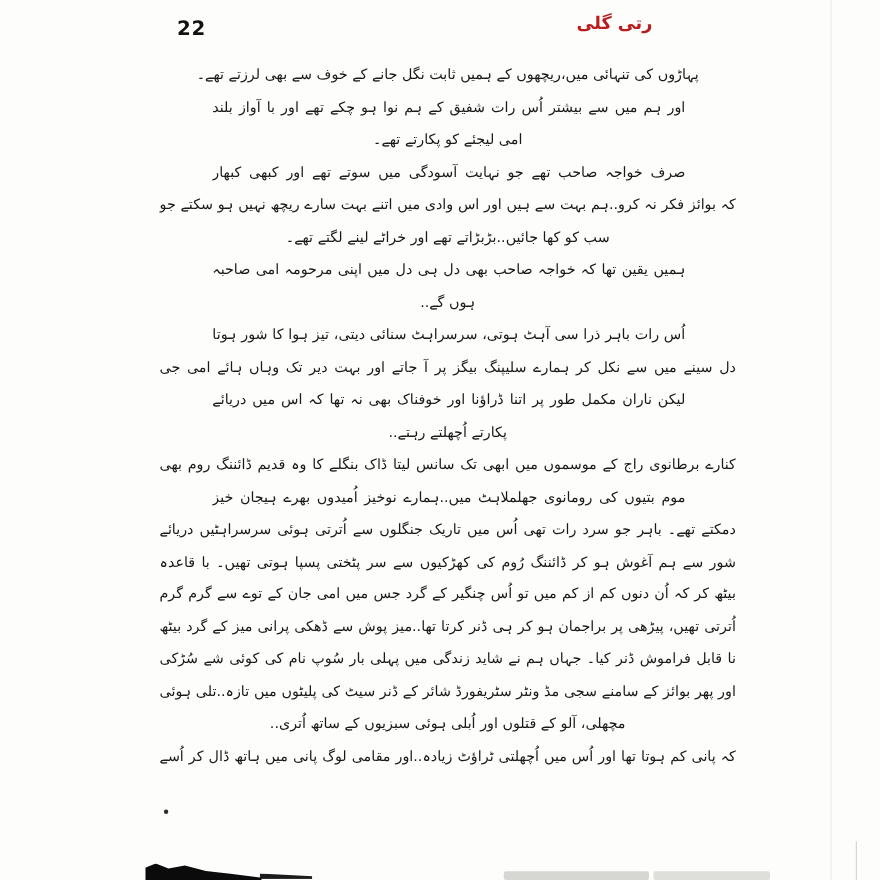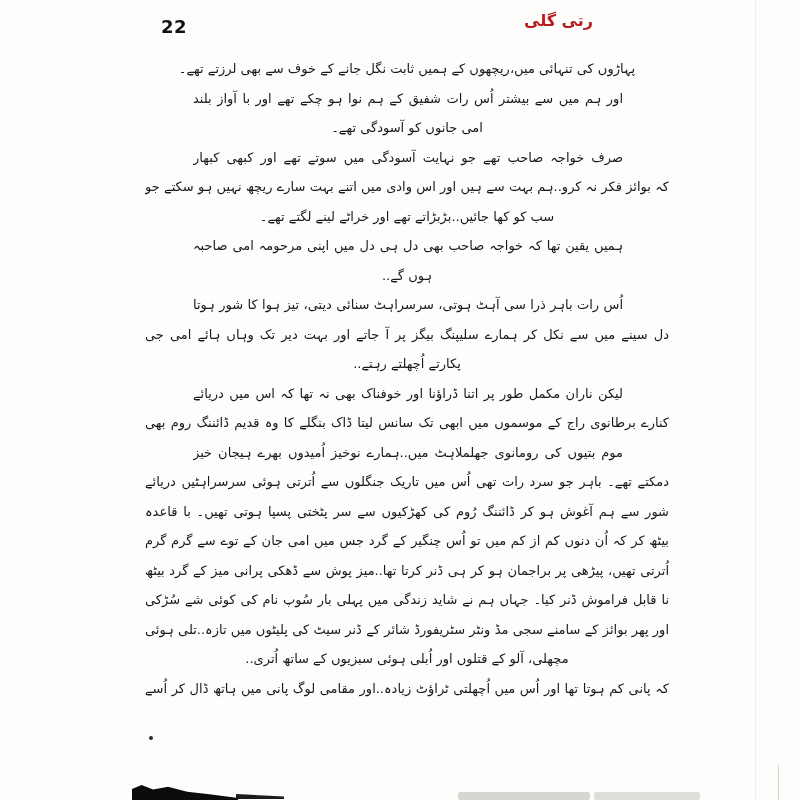"امی جانوں کو آسودگی تھے۔" div.line { text: جانوں کو آسودگی -> لیجئے کو پکارتے }
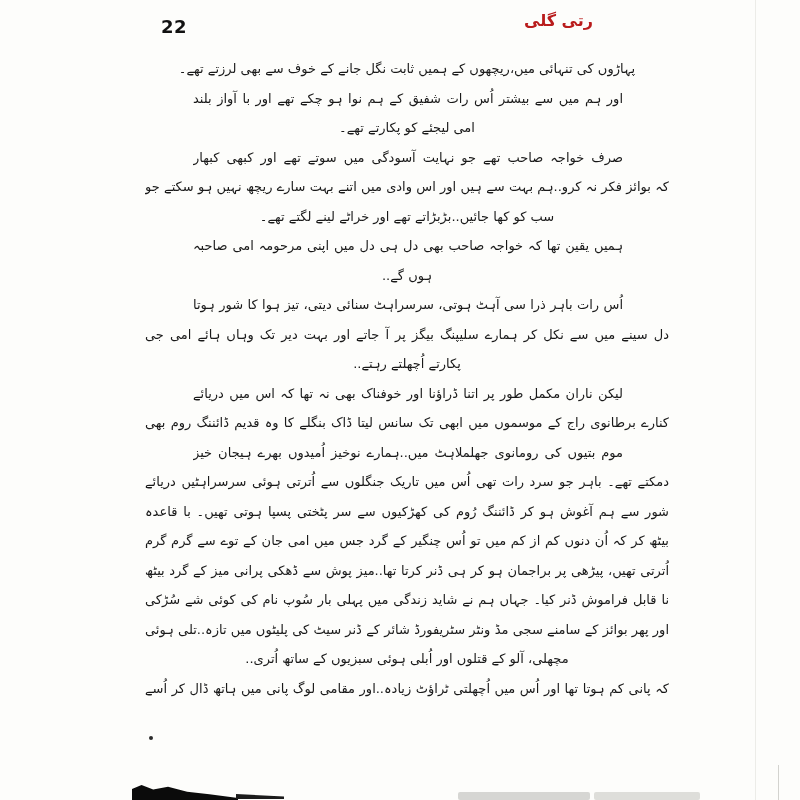"پکارتے اُچھلتے رہتے.." div.line { order: before "لیکن ناران مکمل طور پر" -> after "لیکن ناران مکمل طور پر" }
